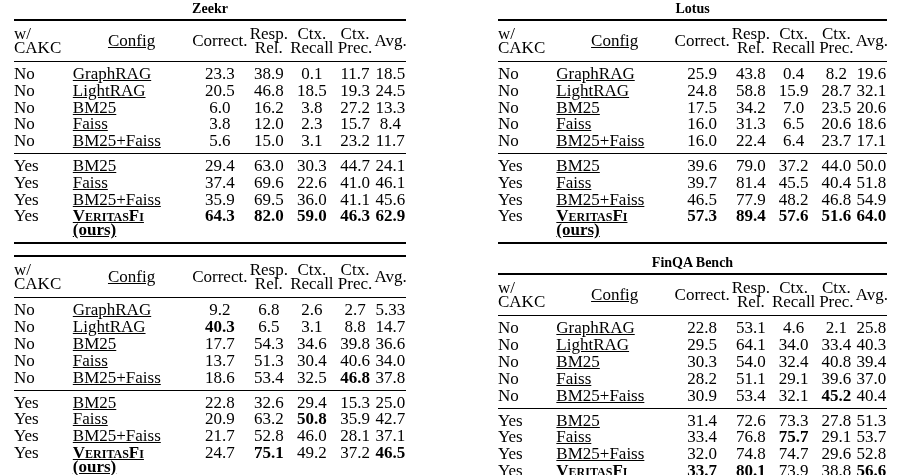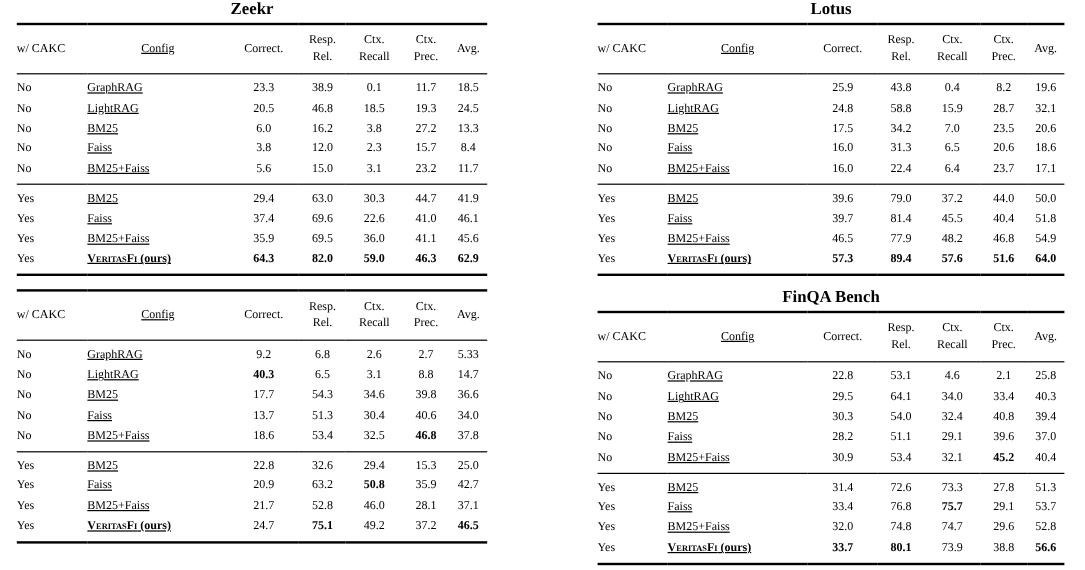"w/ CAKC" table { font-size: 10px -> 17px }
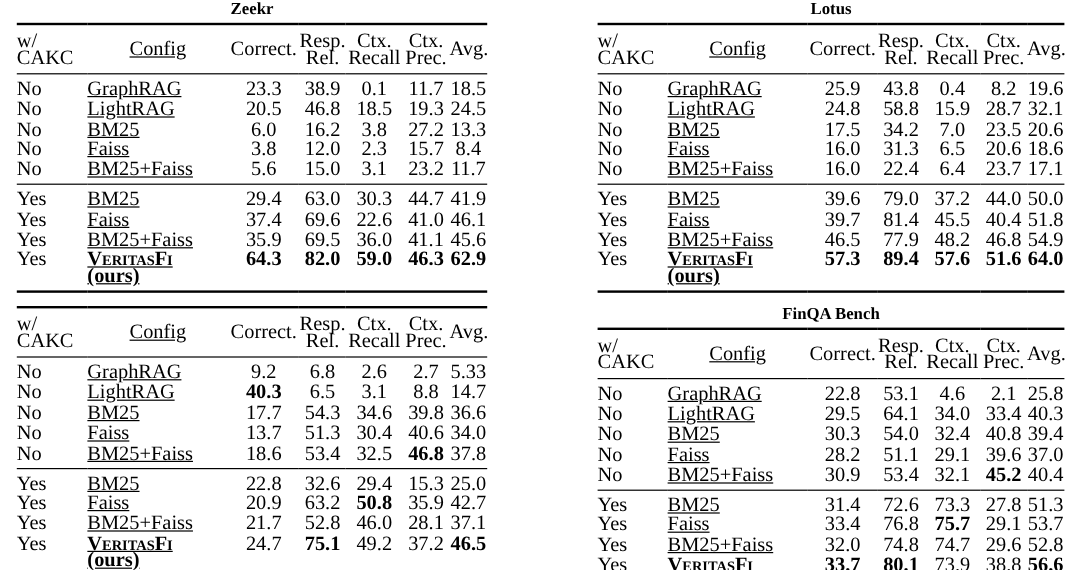"41.9" td.c6 { text: 41.9 -> 24.1 }
